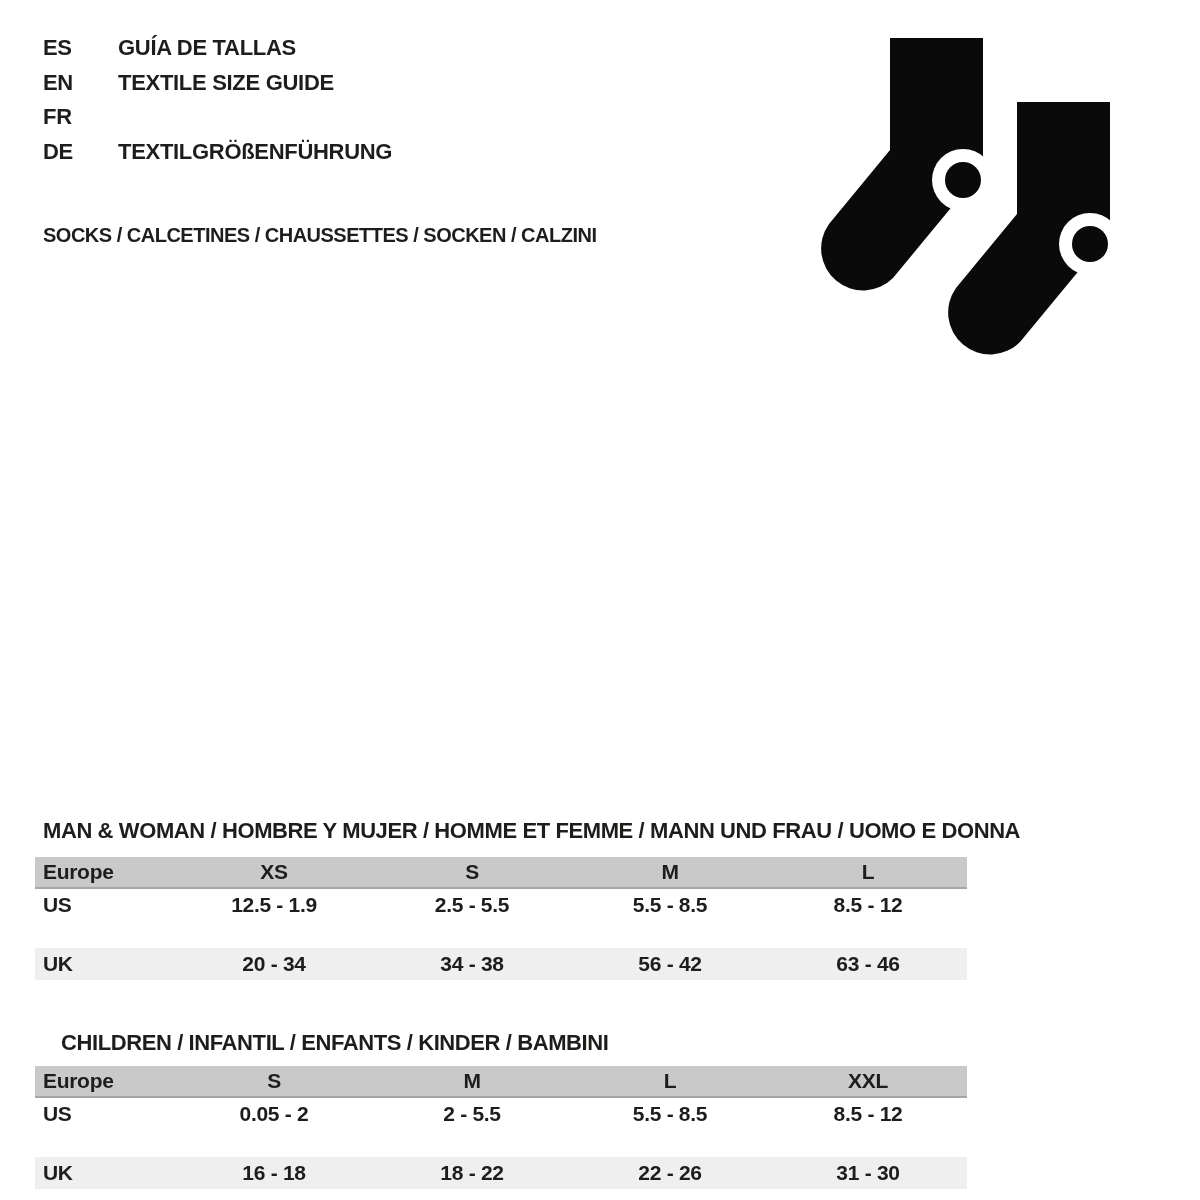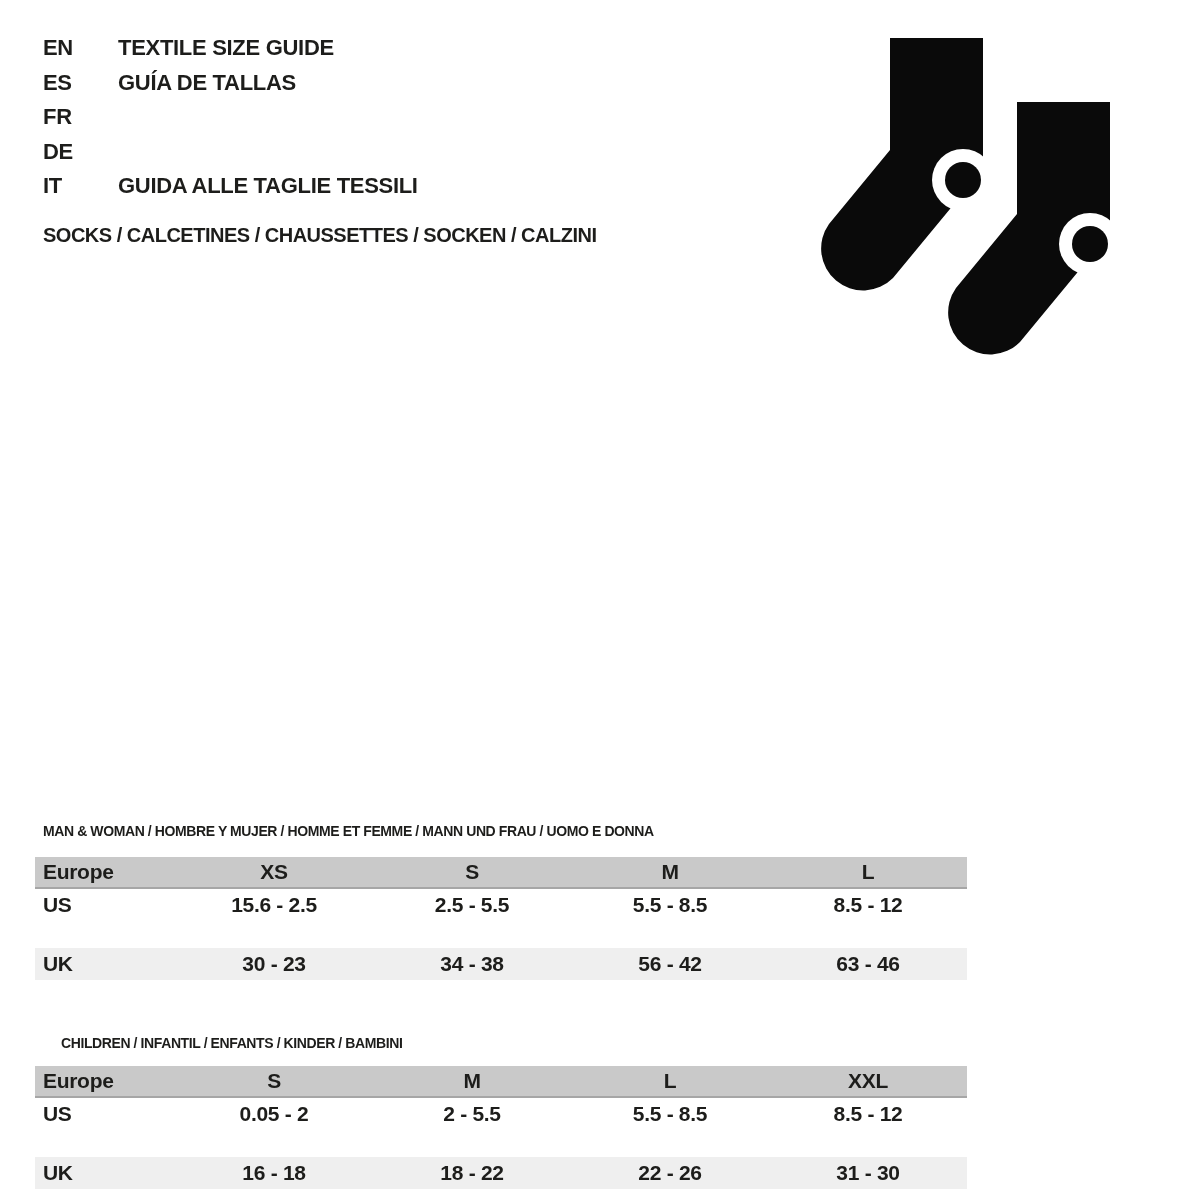"EN" div.lang-row { order: before "ES" -> after "ES" }
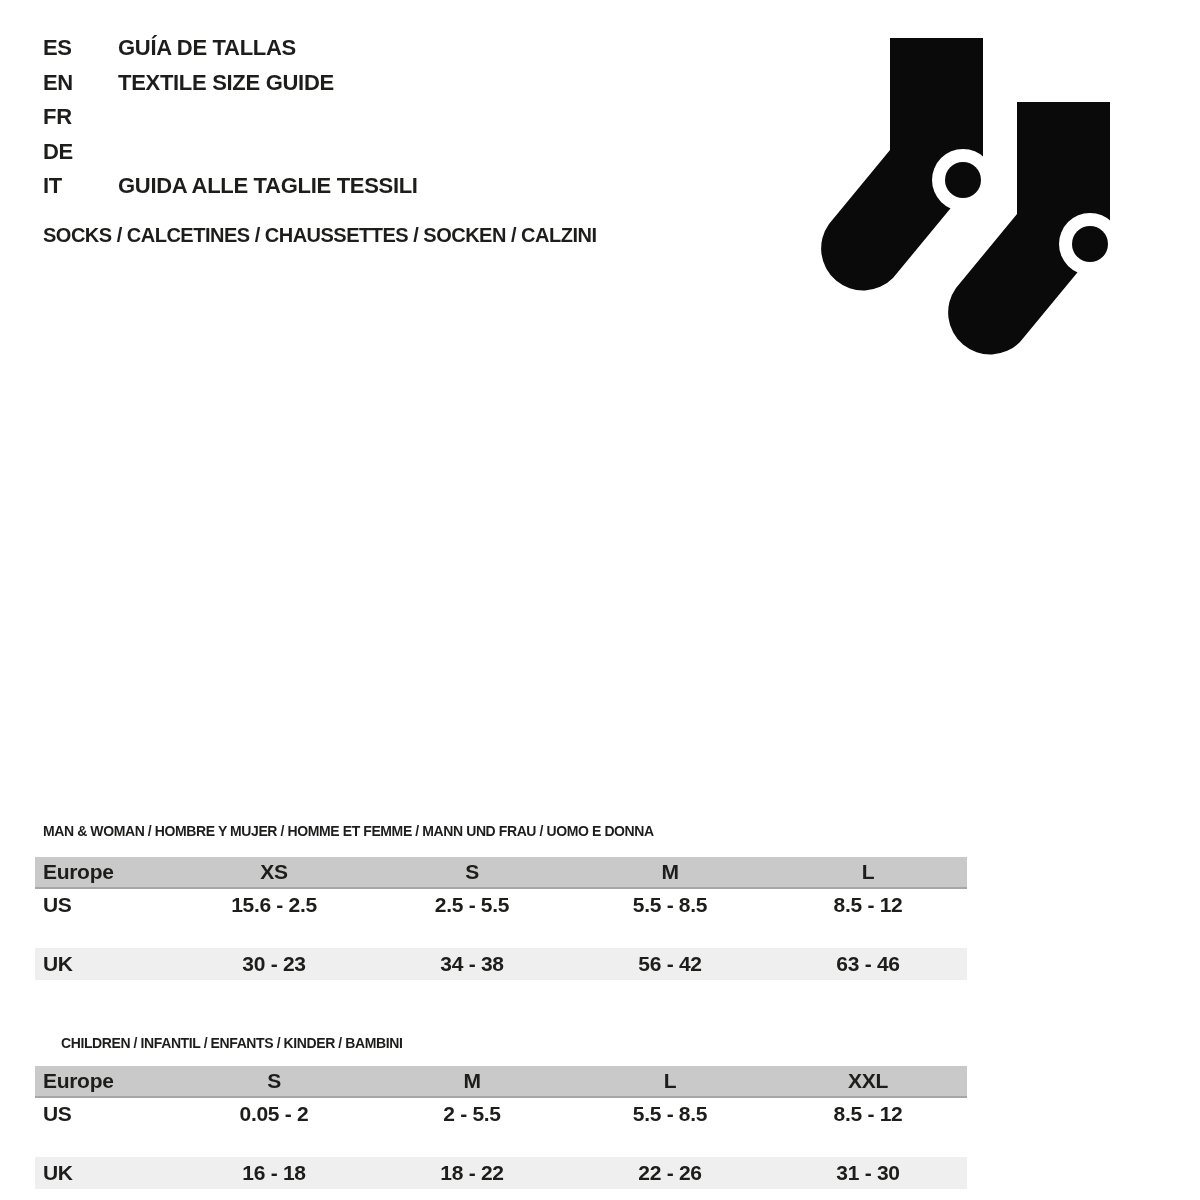"TEXTILGRÖßENFÜHRUNG" span.lang-label { html: none -> <span>TEXTILGRÖßENFÜHRUNG</span> }
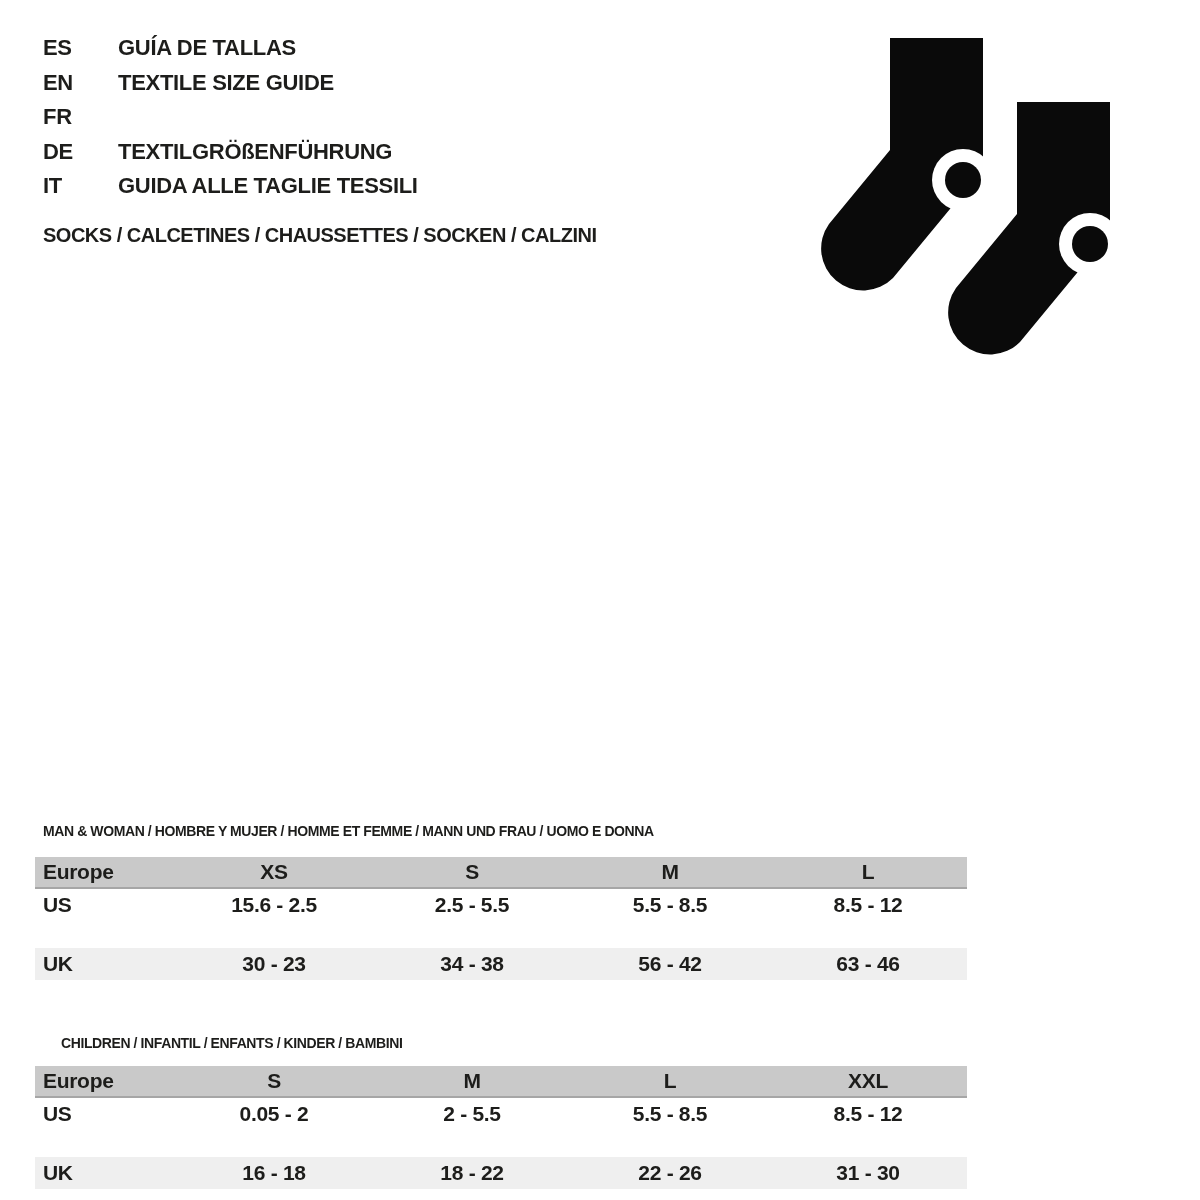"IT" div.lang-row { html: <div> <span>IT</span> <span>GUIDA ALLE TAGLIE TESSILI</span> </div> -> none }
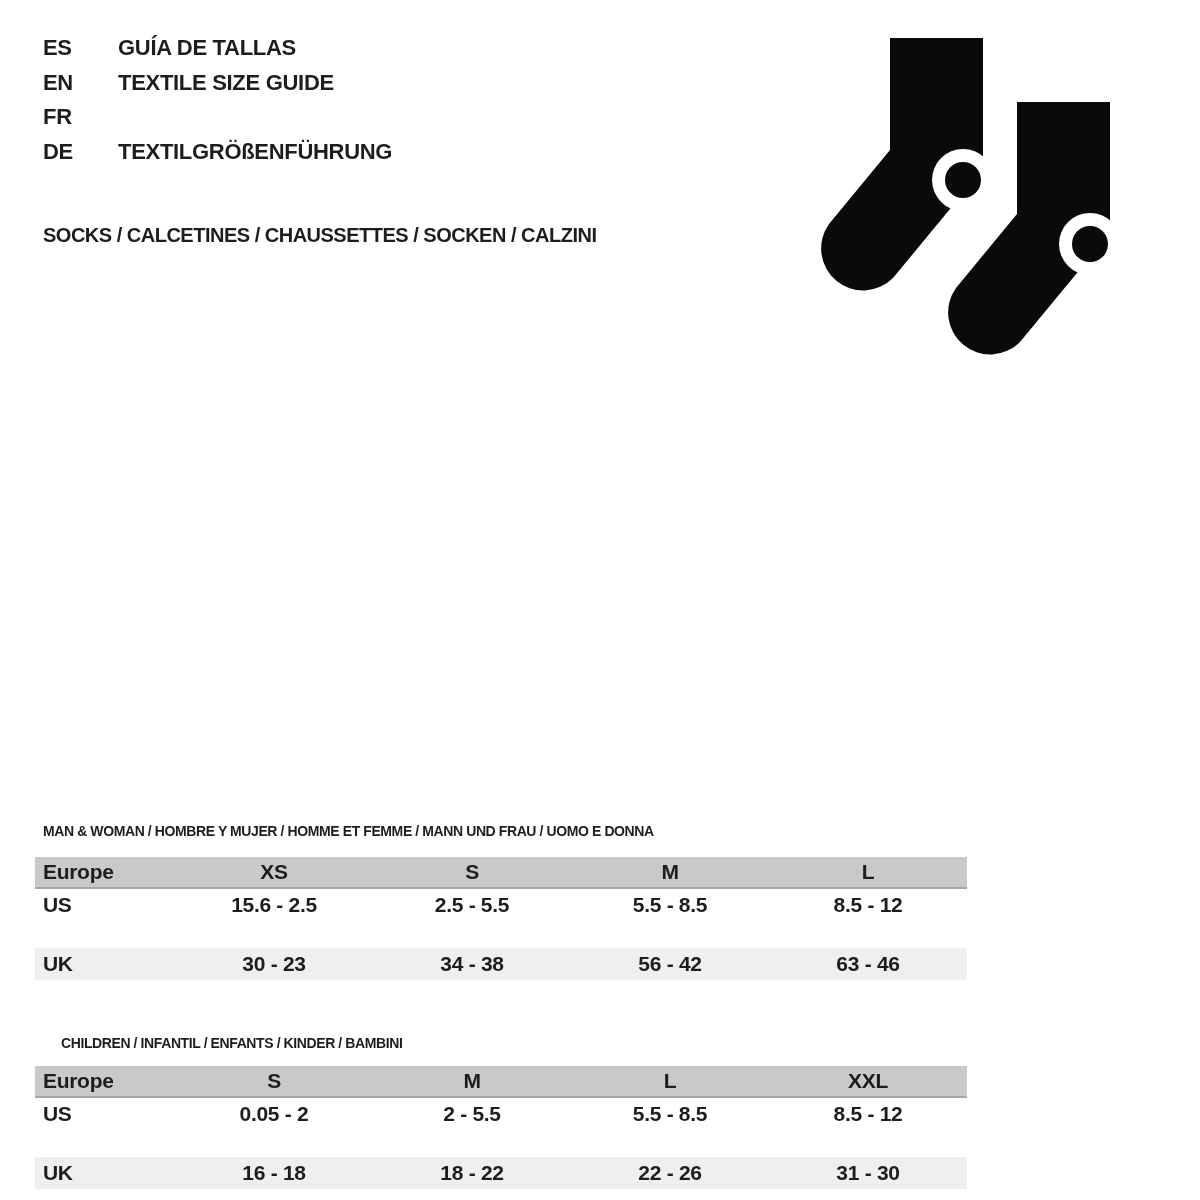"MAN & WOMAN / HOMBRE" .table-title { font-size: 14px -> 22px }
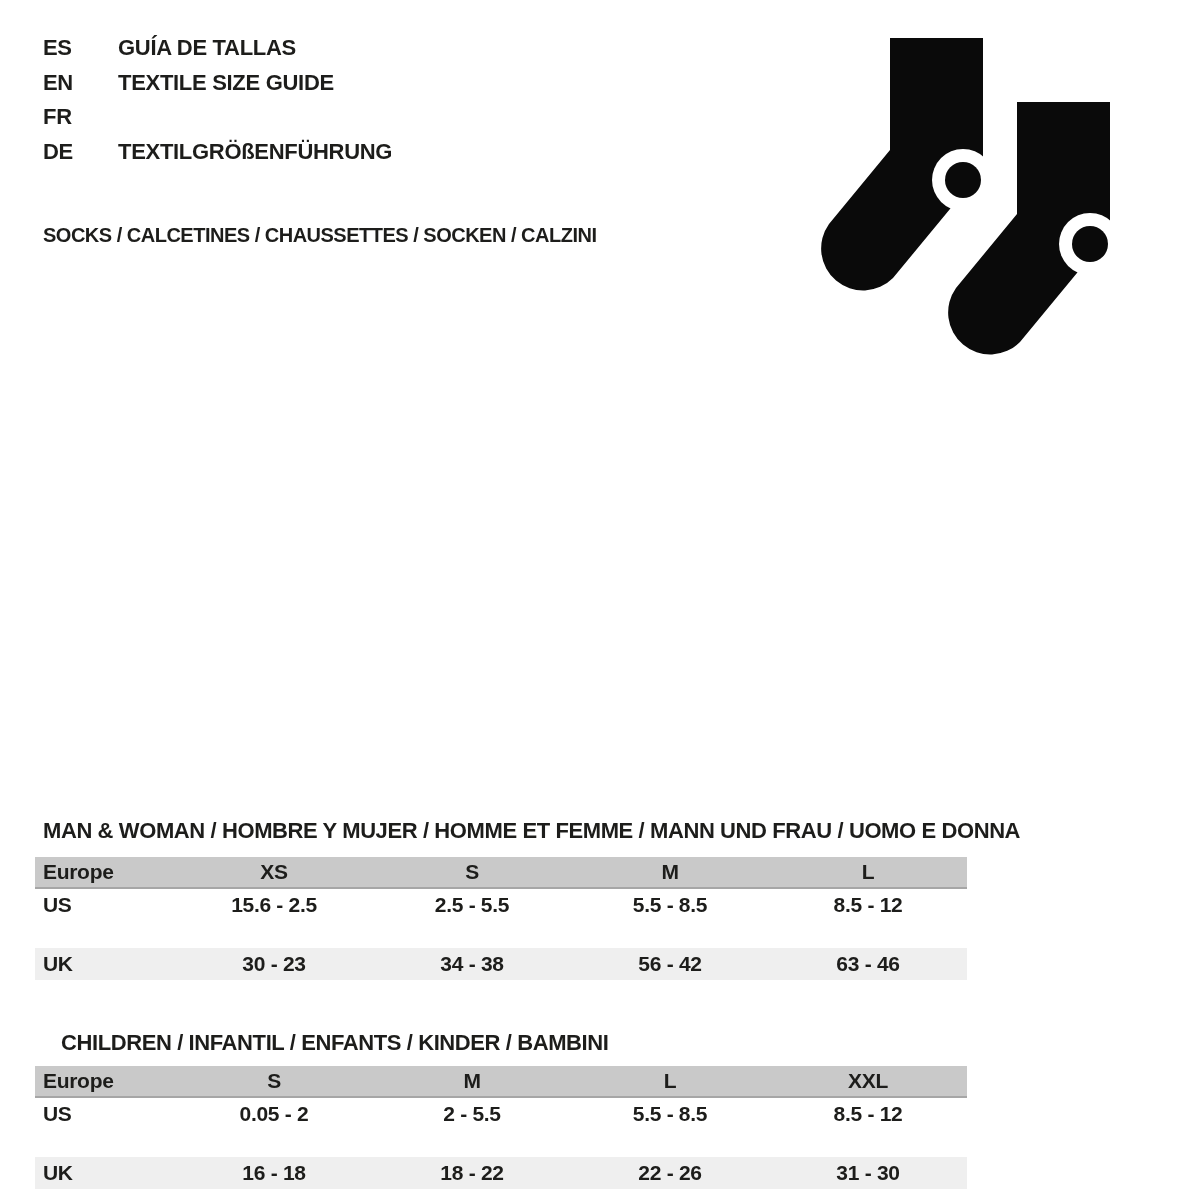"15.6 - 2.5" div.td { text: 15.6 - 2.5 -> 12.5 - 1.9 }
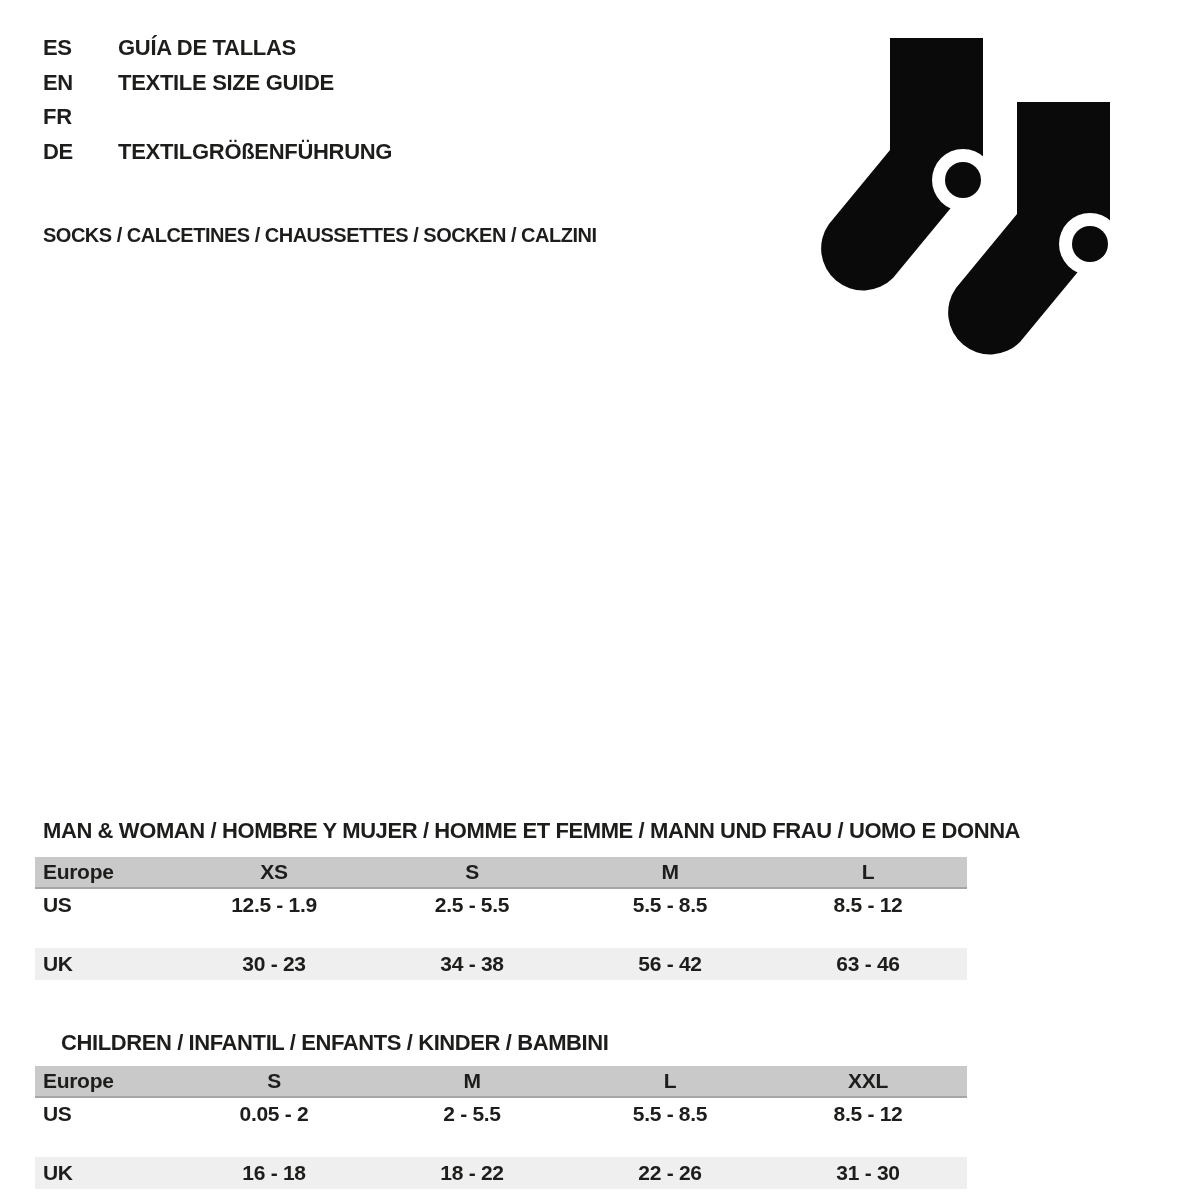"30 - 23" div.td { text: 30 - 23 -> 20 - 34 }
